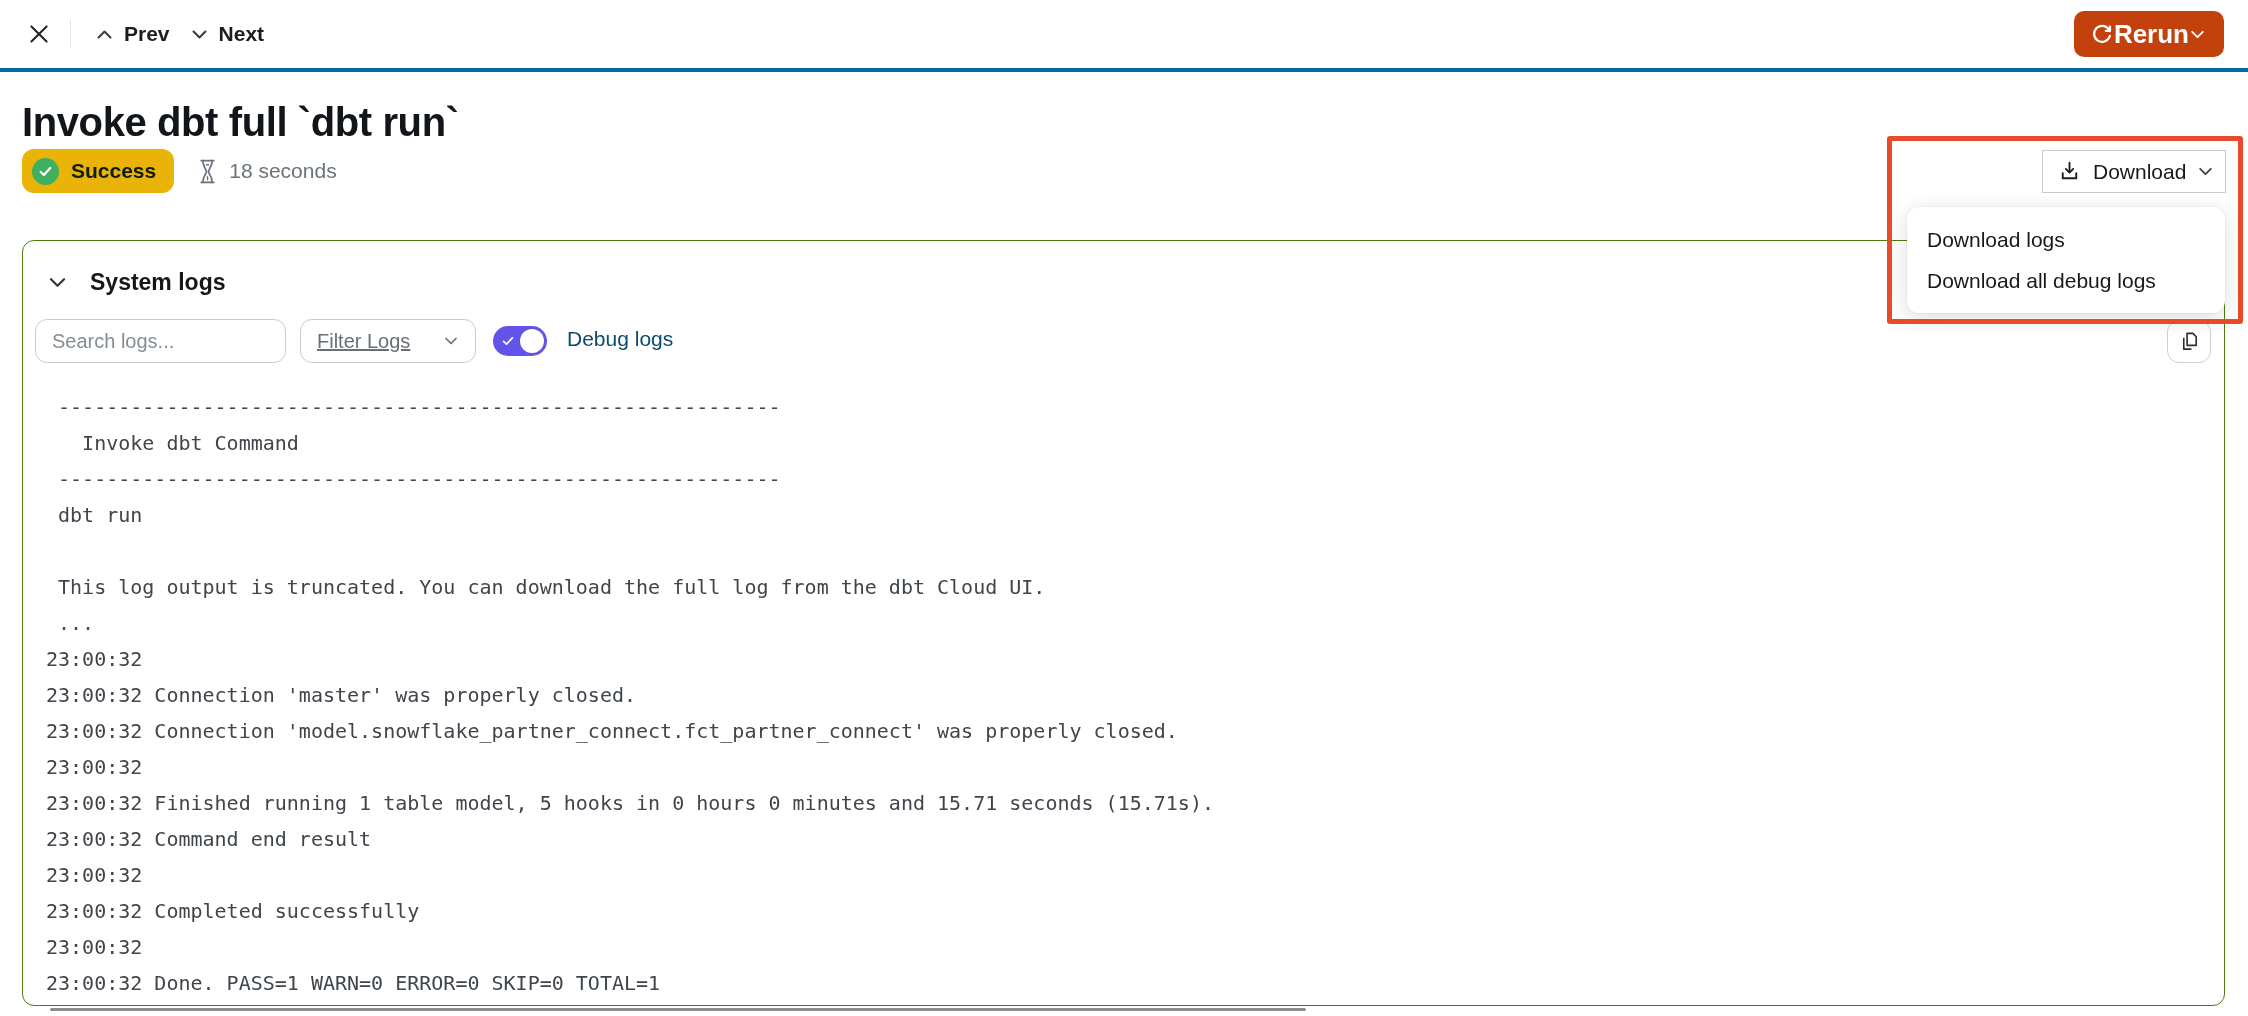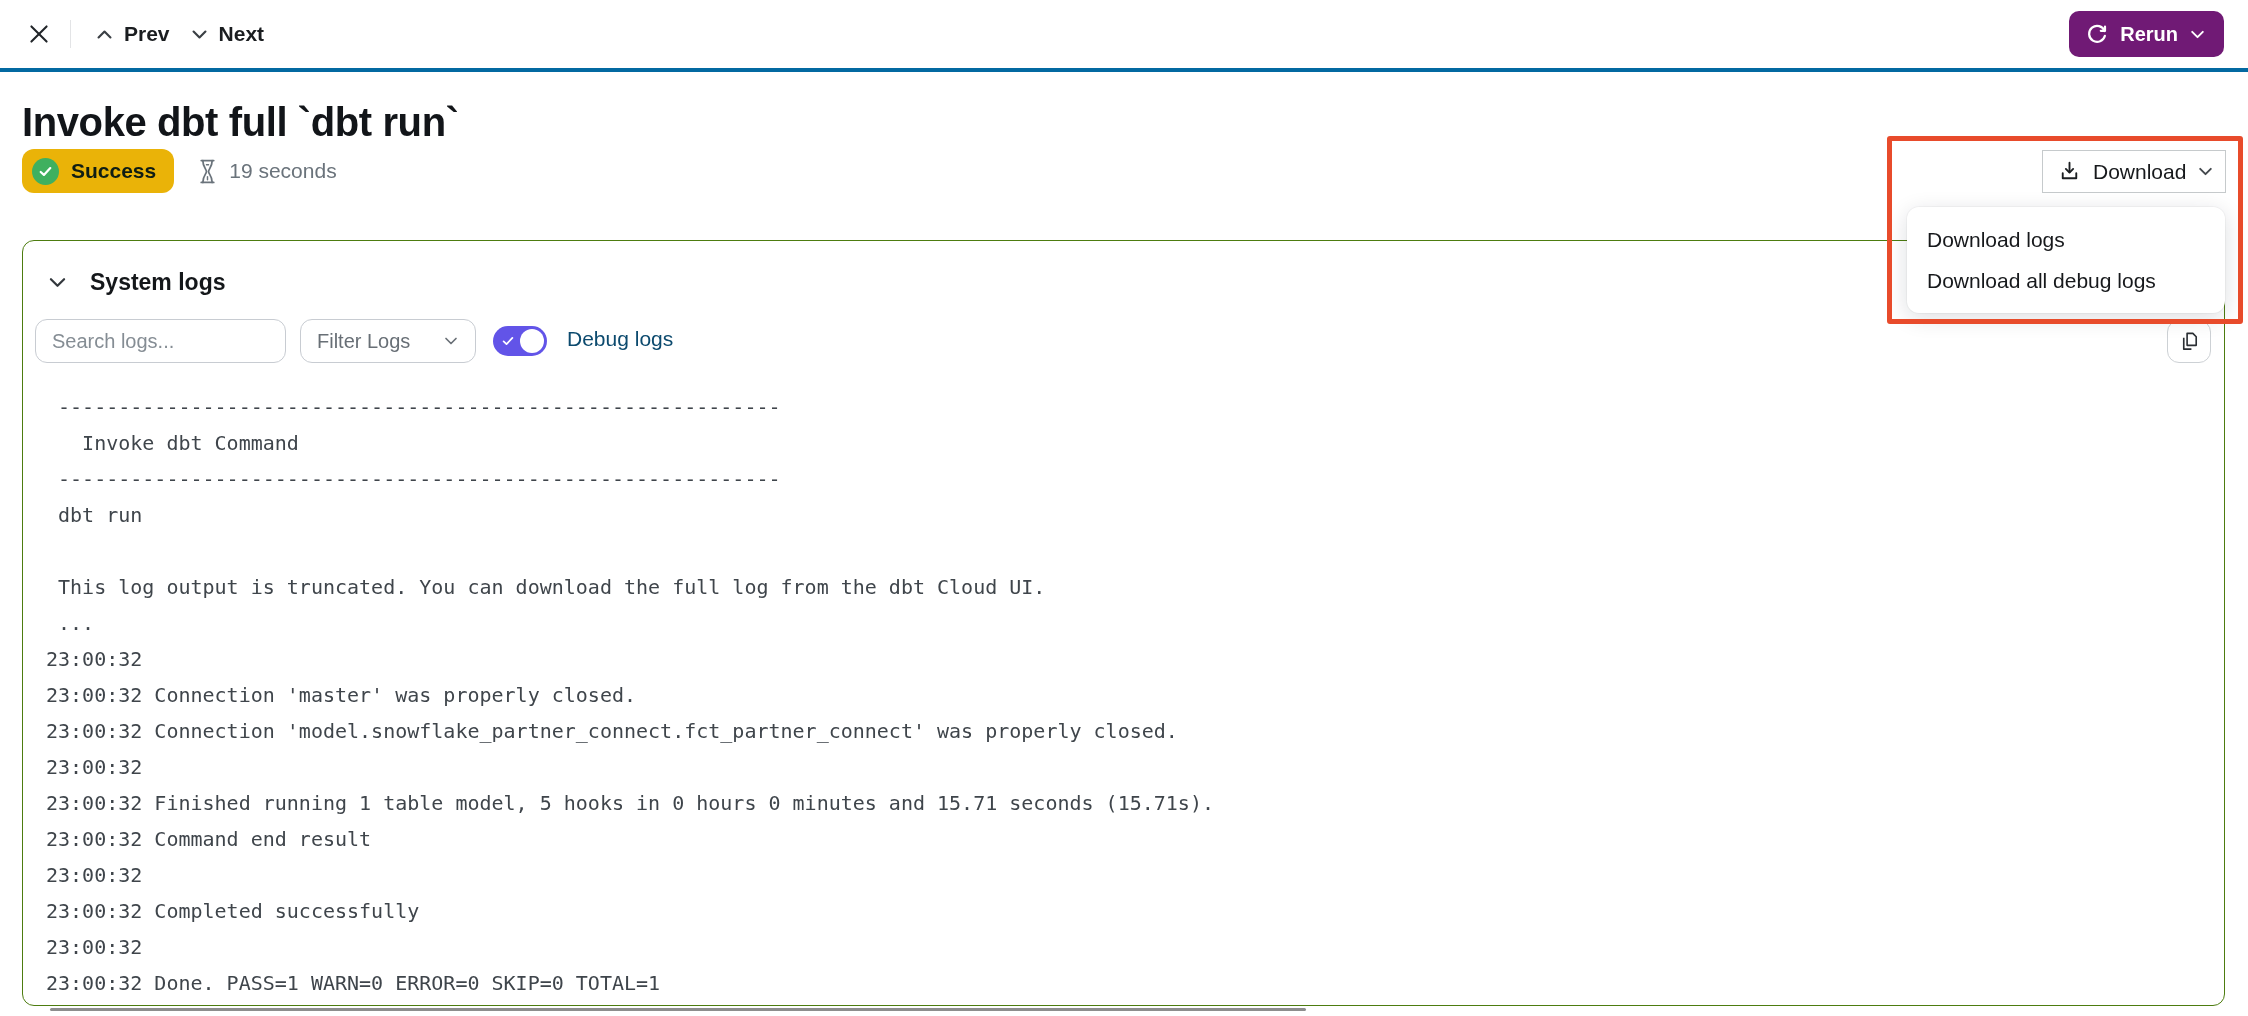"Rerun" .rerun { background: #701a75 -> #c2410c; font-size: 20px -> 26px; gap: 11px -> none }
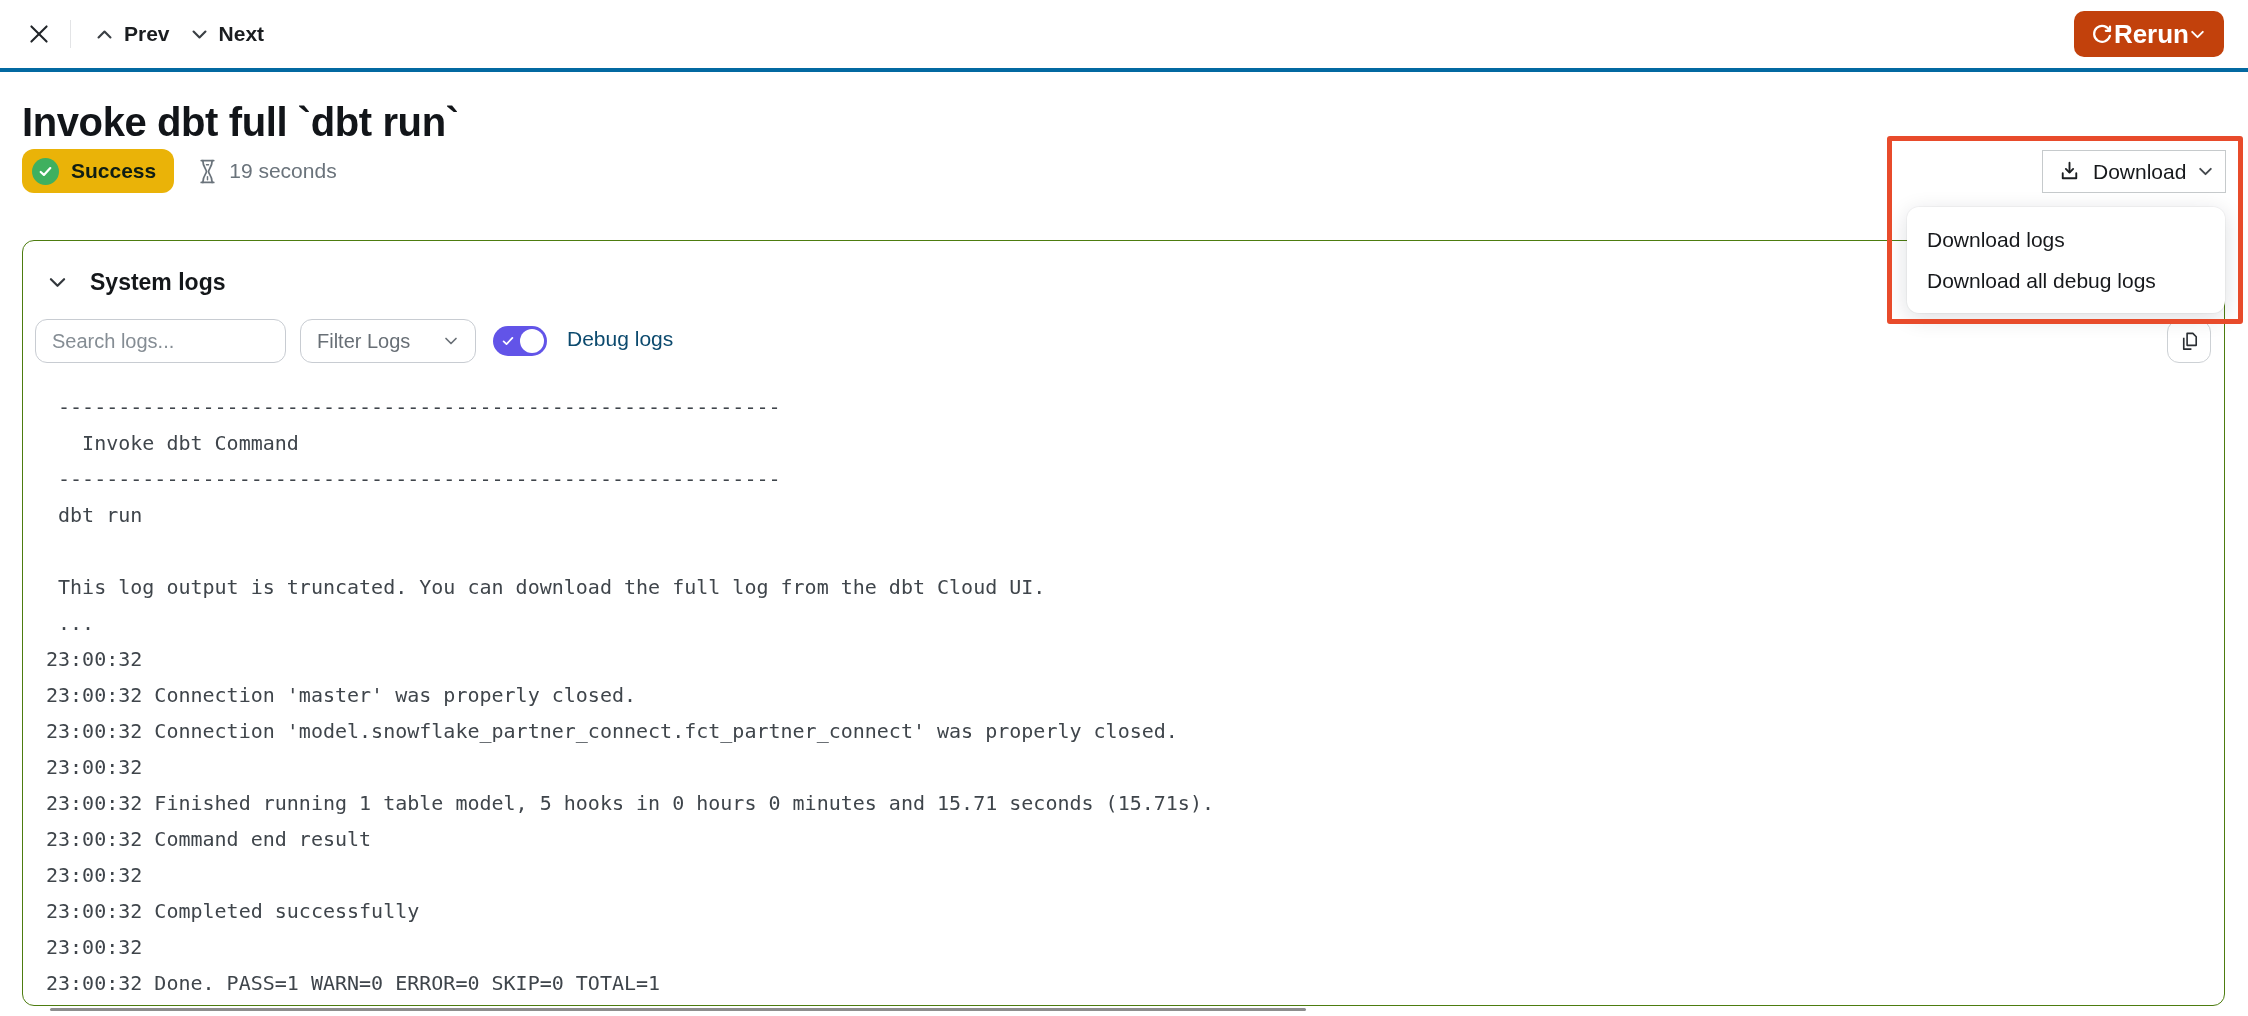"19 seconds" span { text: 19 -> 18 }
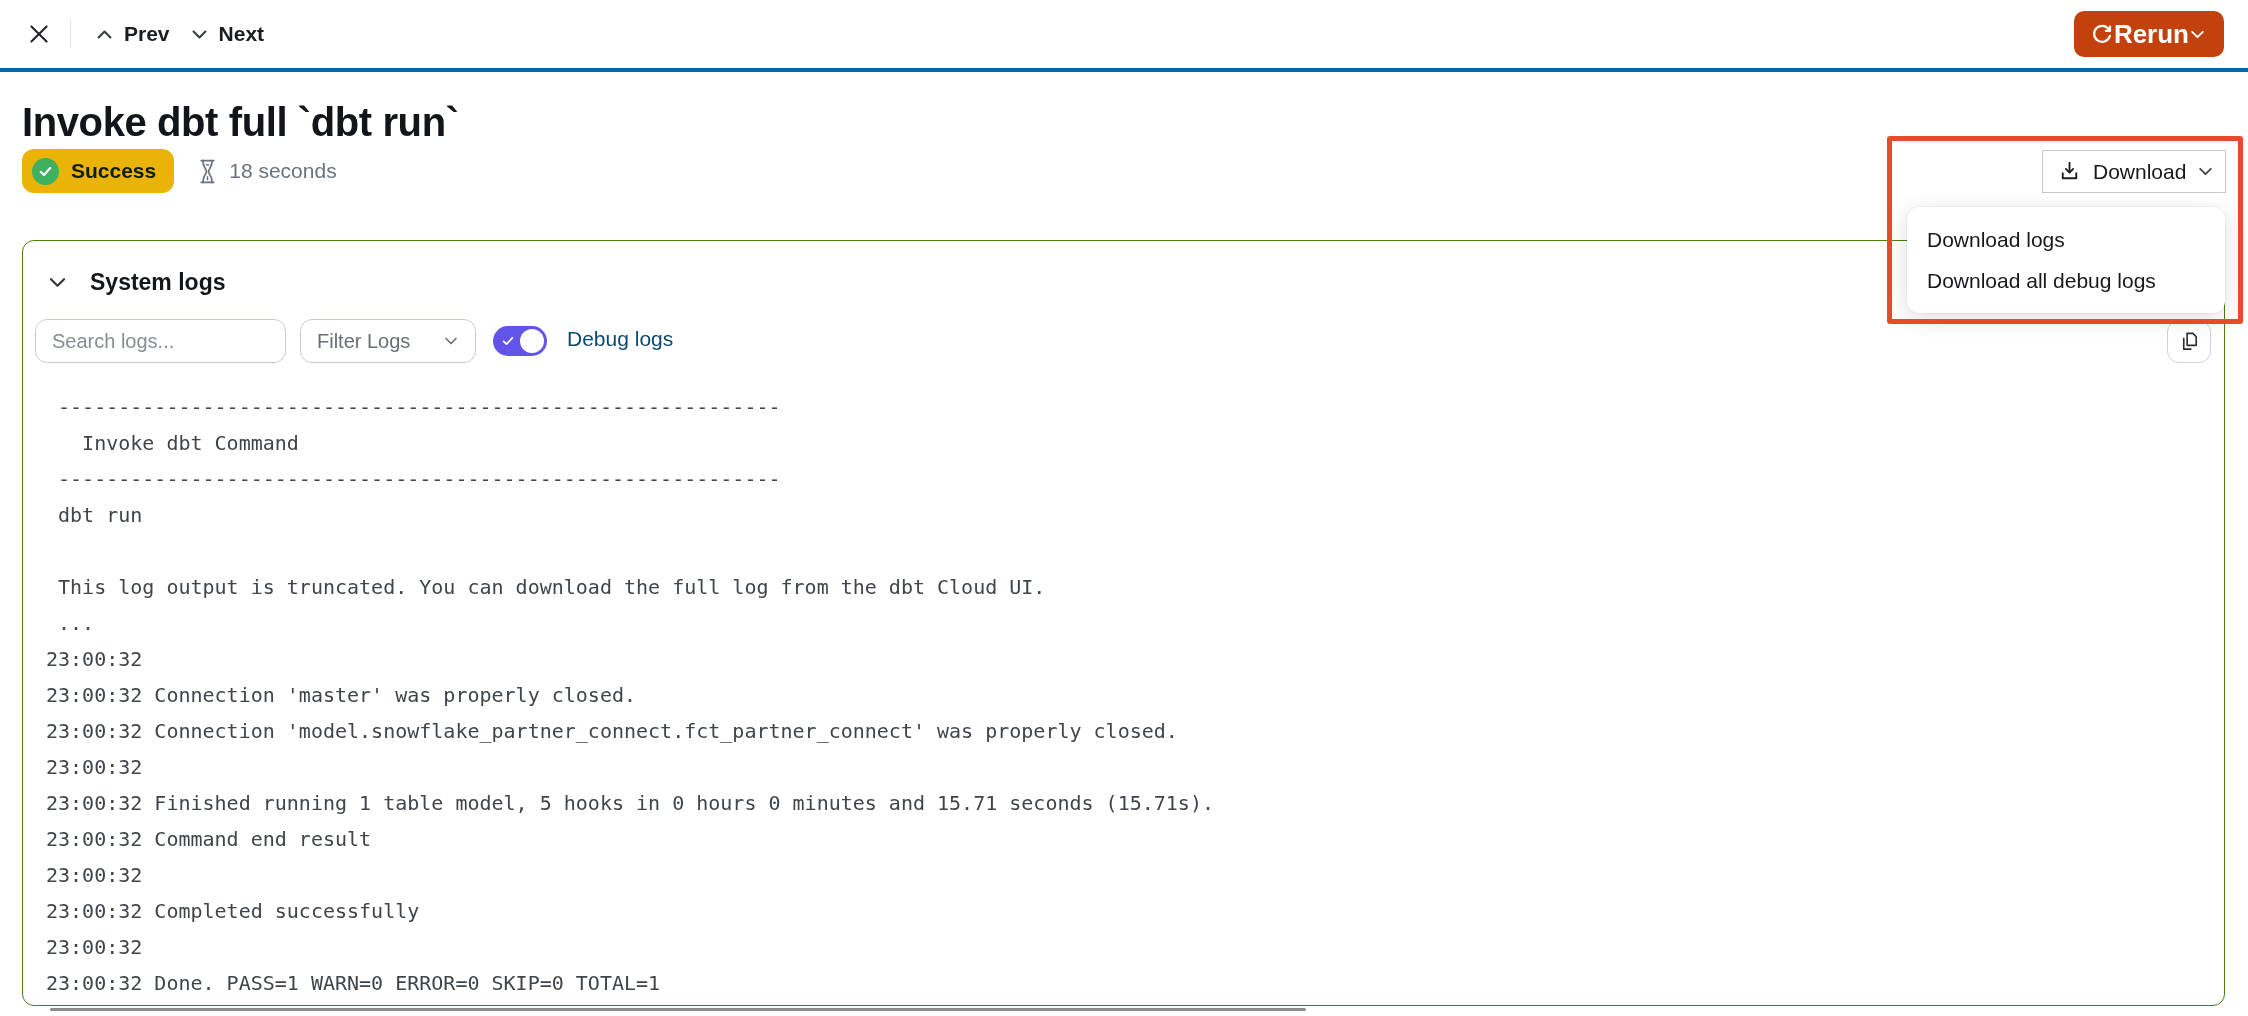"Filter Logs" .filter-btn { text-decoration: none -> underline }
